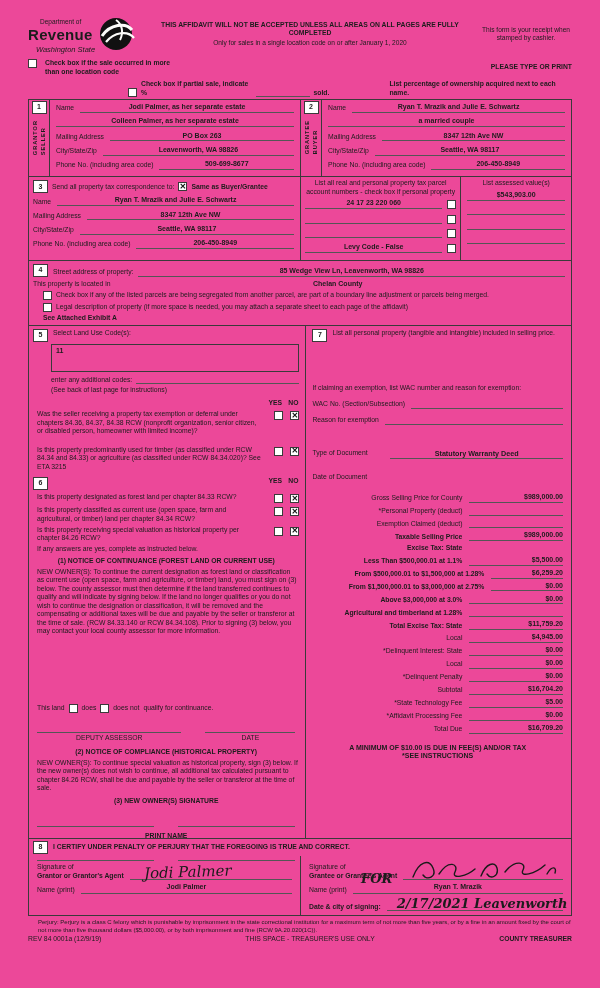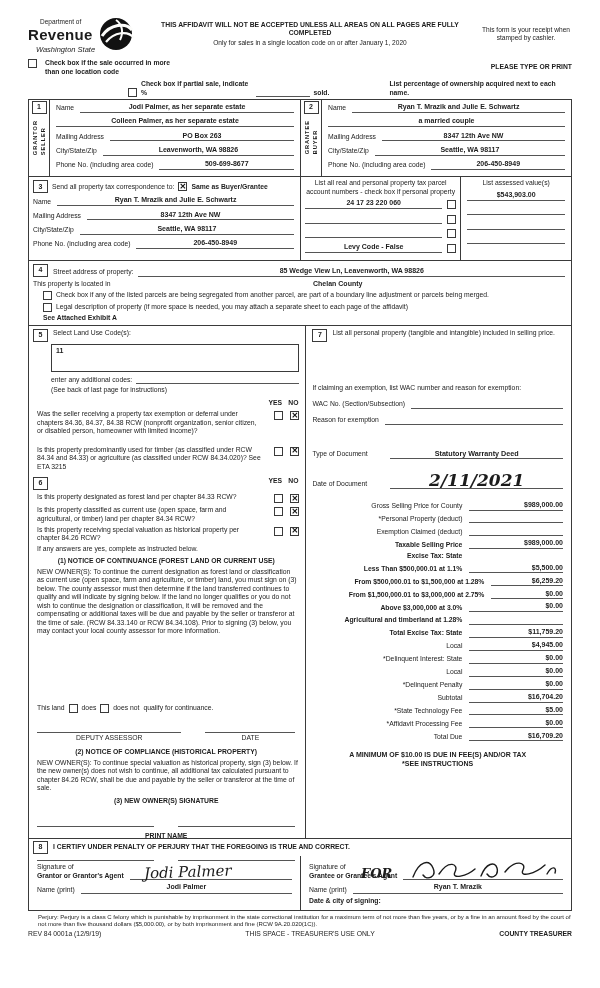"Revenue" .page { background: #ffffff -> #ec4899 }
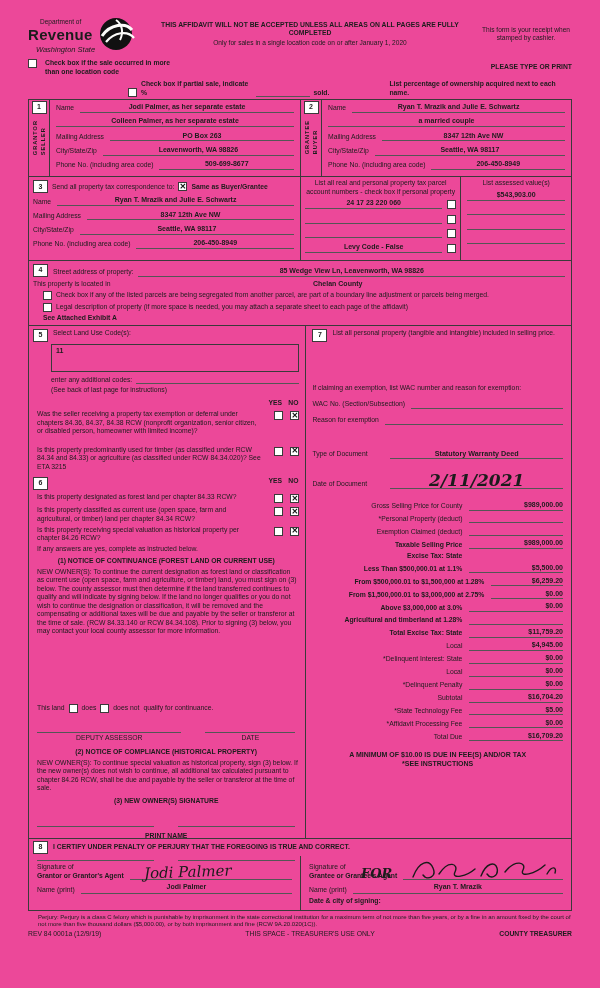"Statutory Warranty Deed" .docrow { align-items: flex-end -> center }
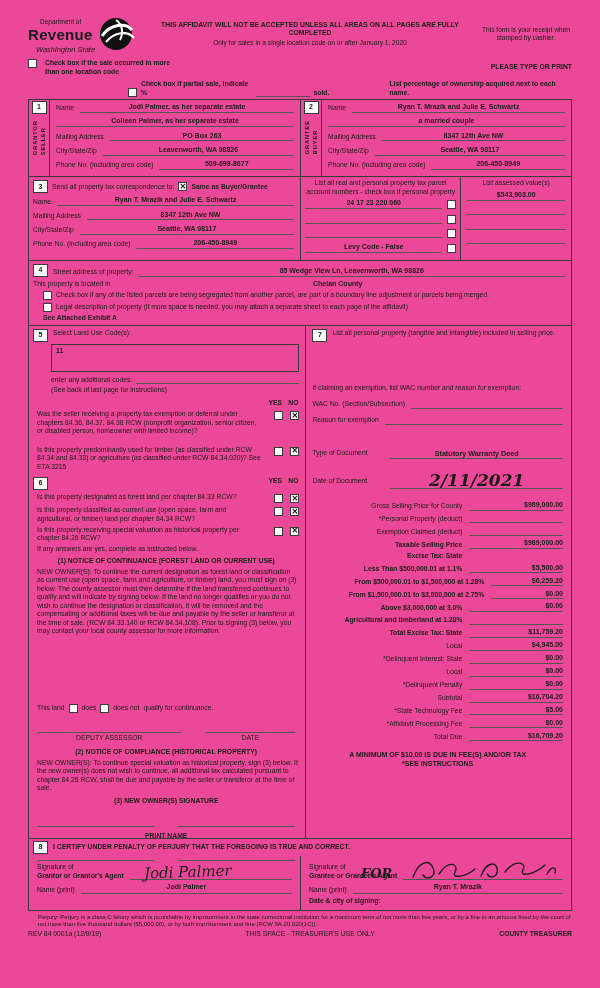"2/11/2021" span.dval { html: <span>2/11/2021</span> -> none }
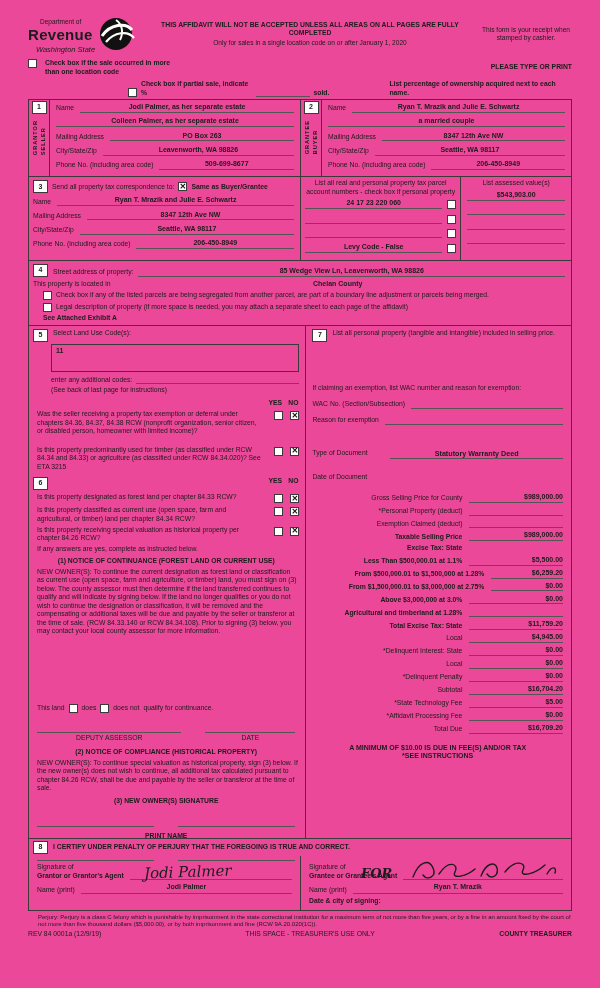"2/17/2021 Leavenworth" span.s8line { html: none -> <span> <span>2/17/2021 Leavenworth</span> </span> }
